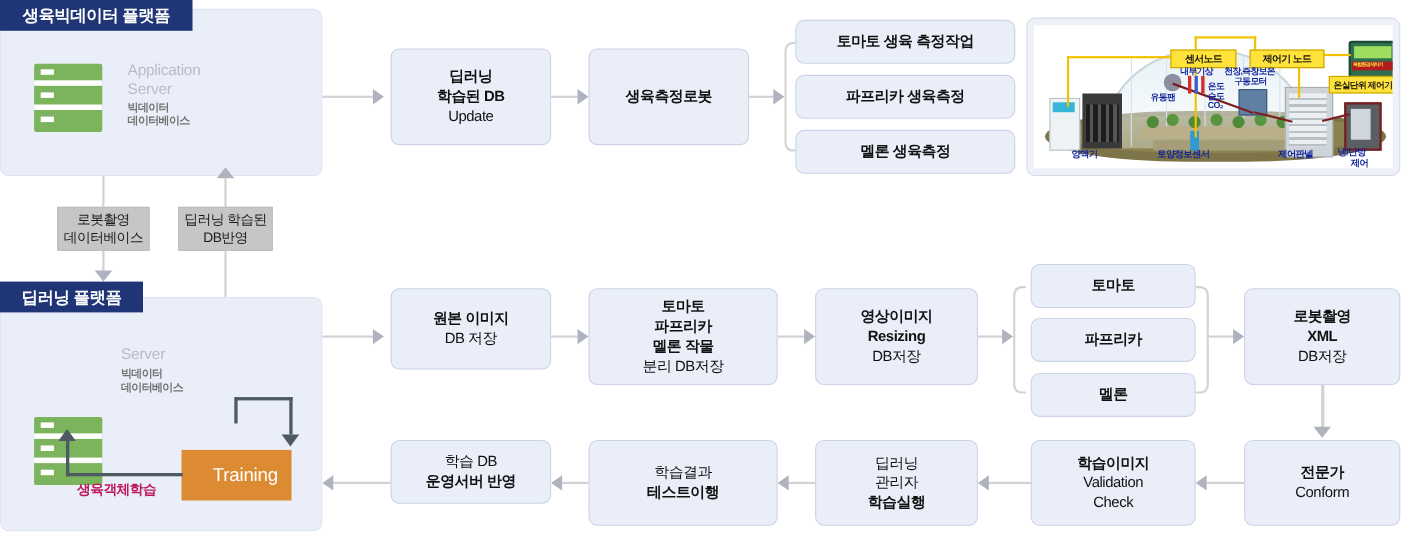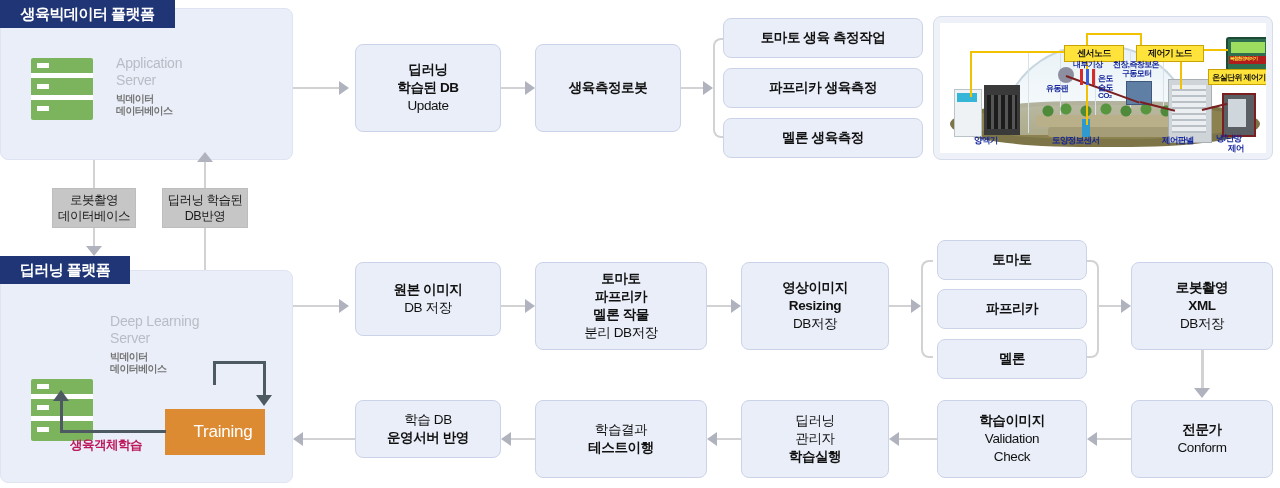"Deep Learning" div { html: <div>Deep Learning</div> -> none }
